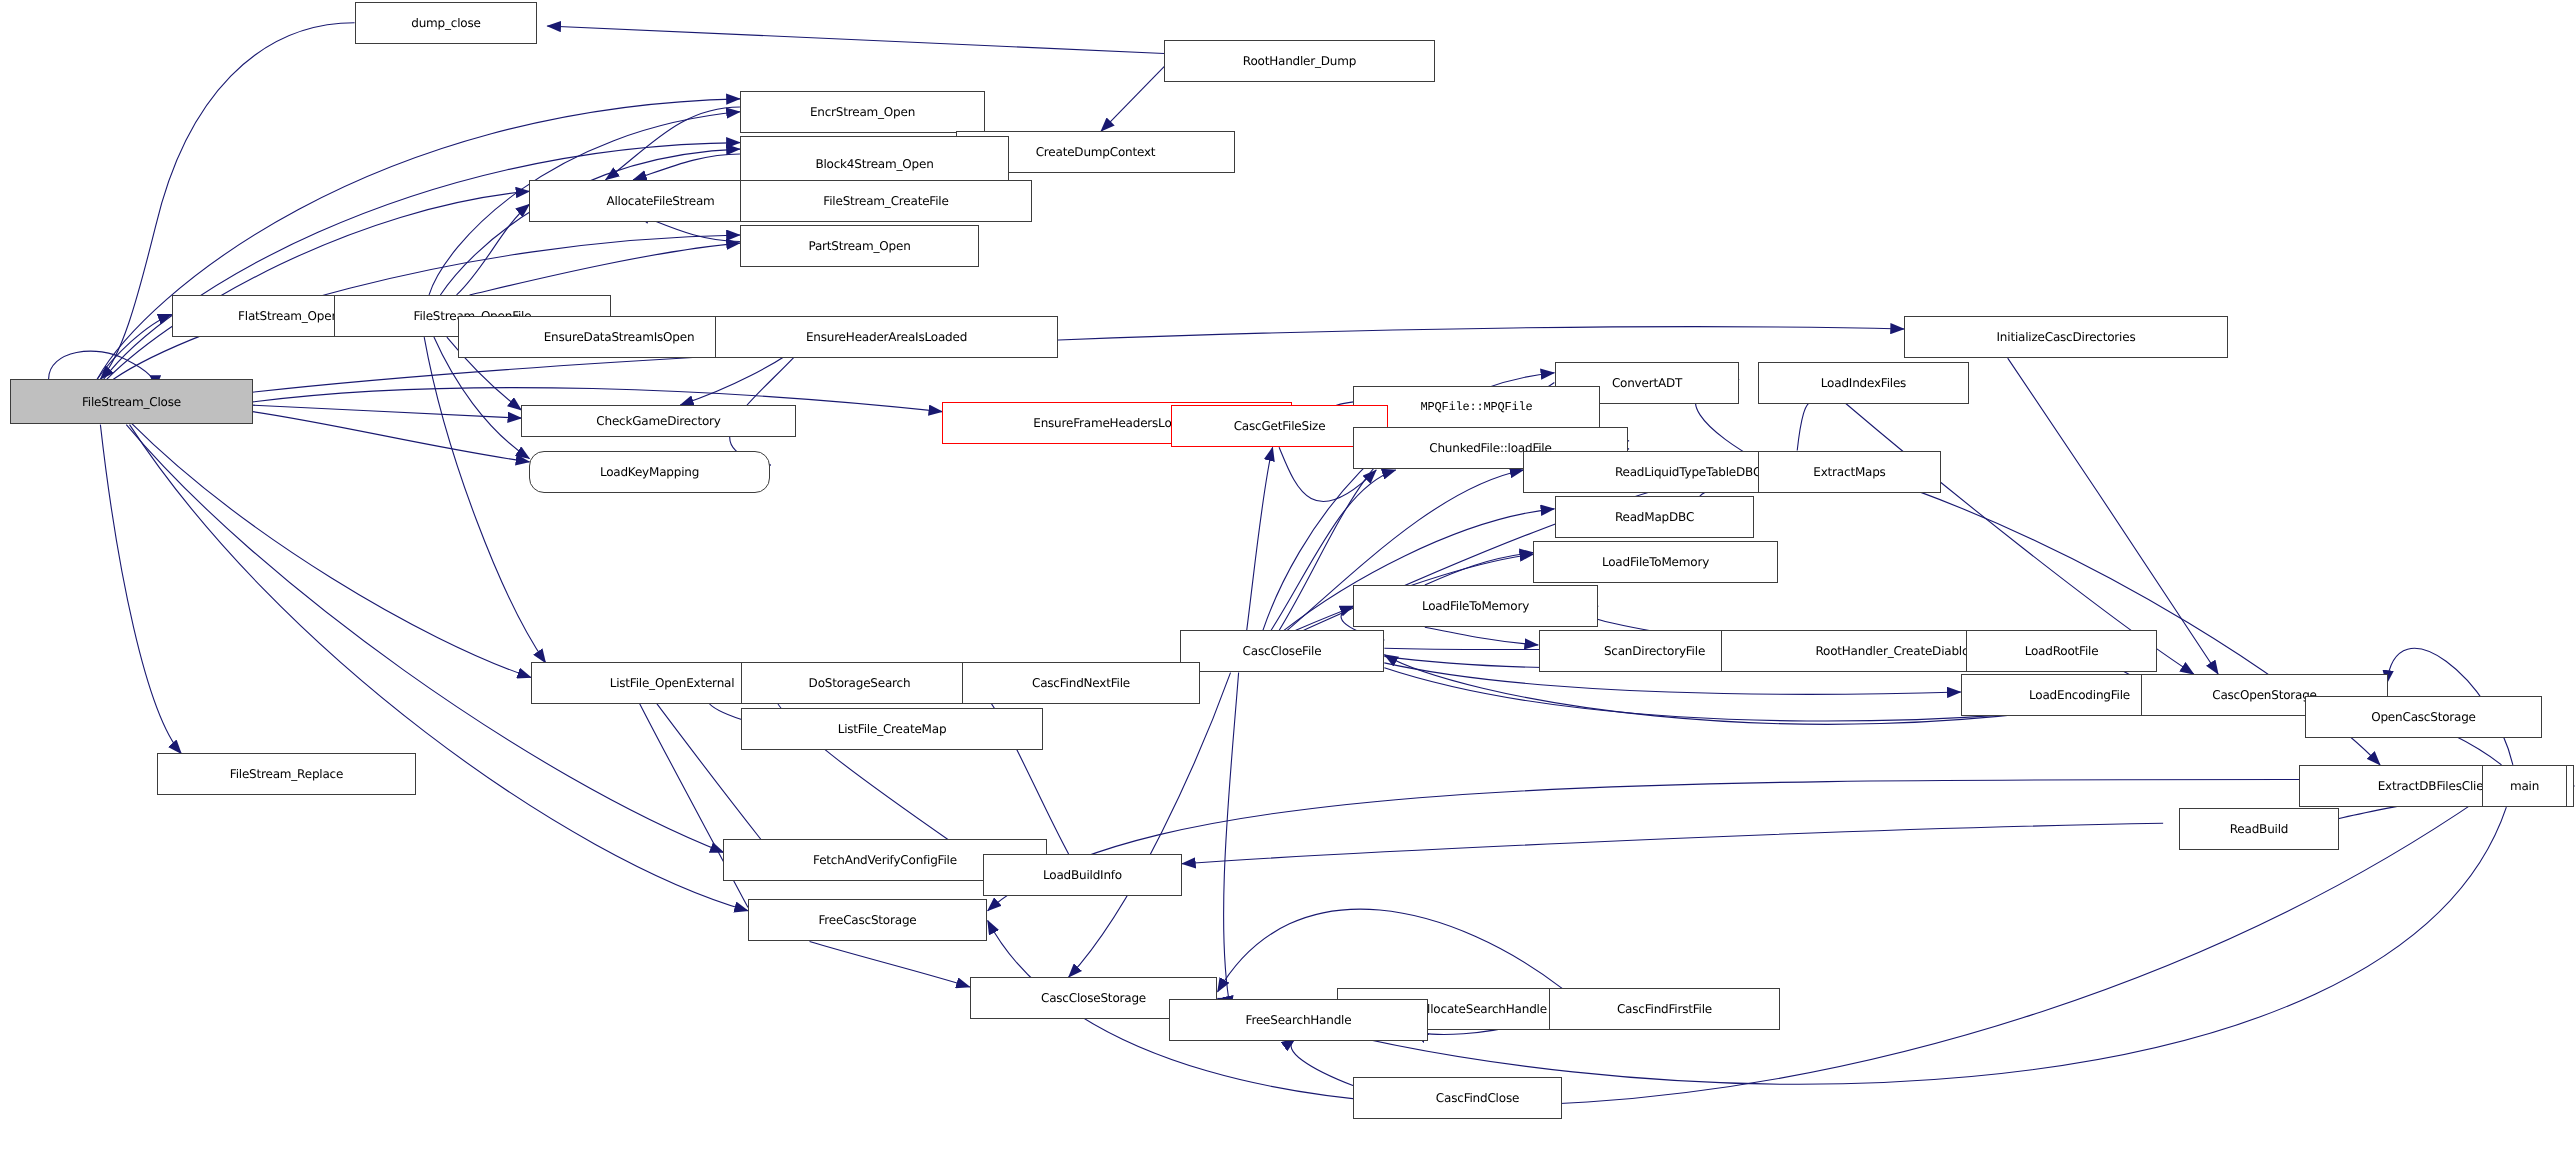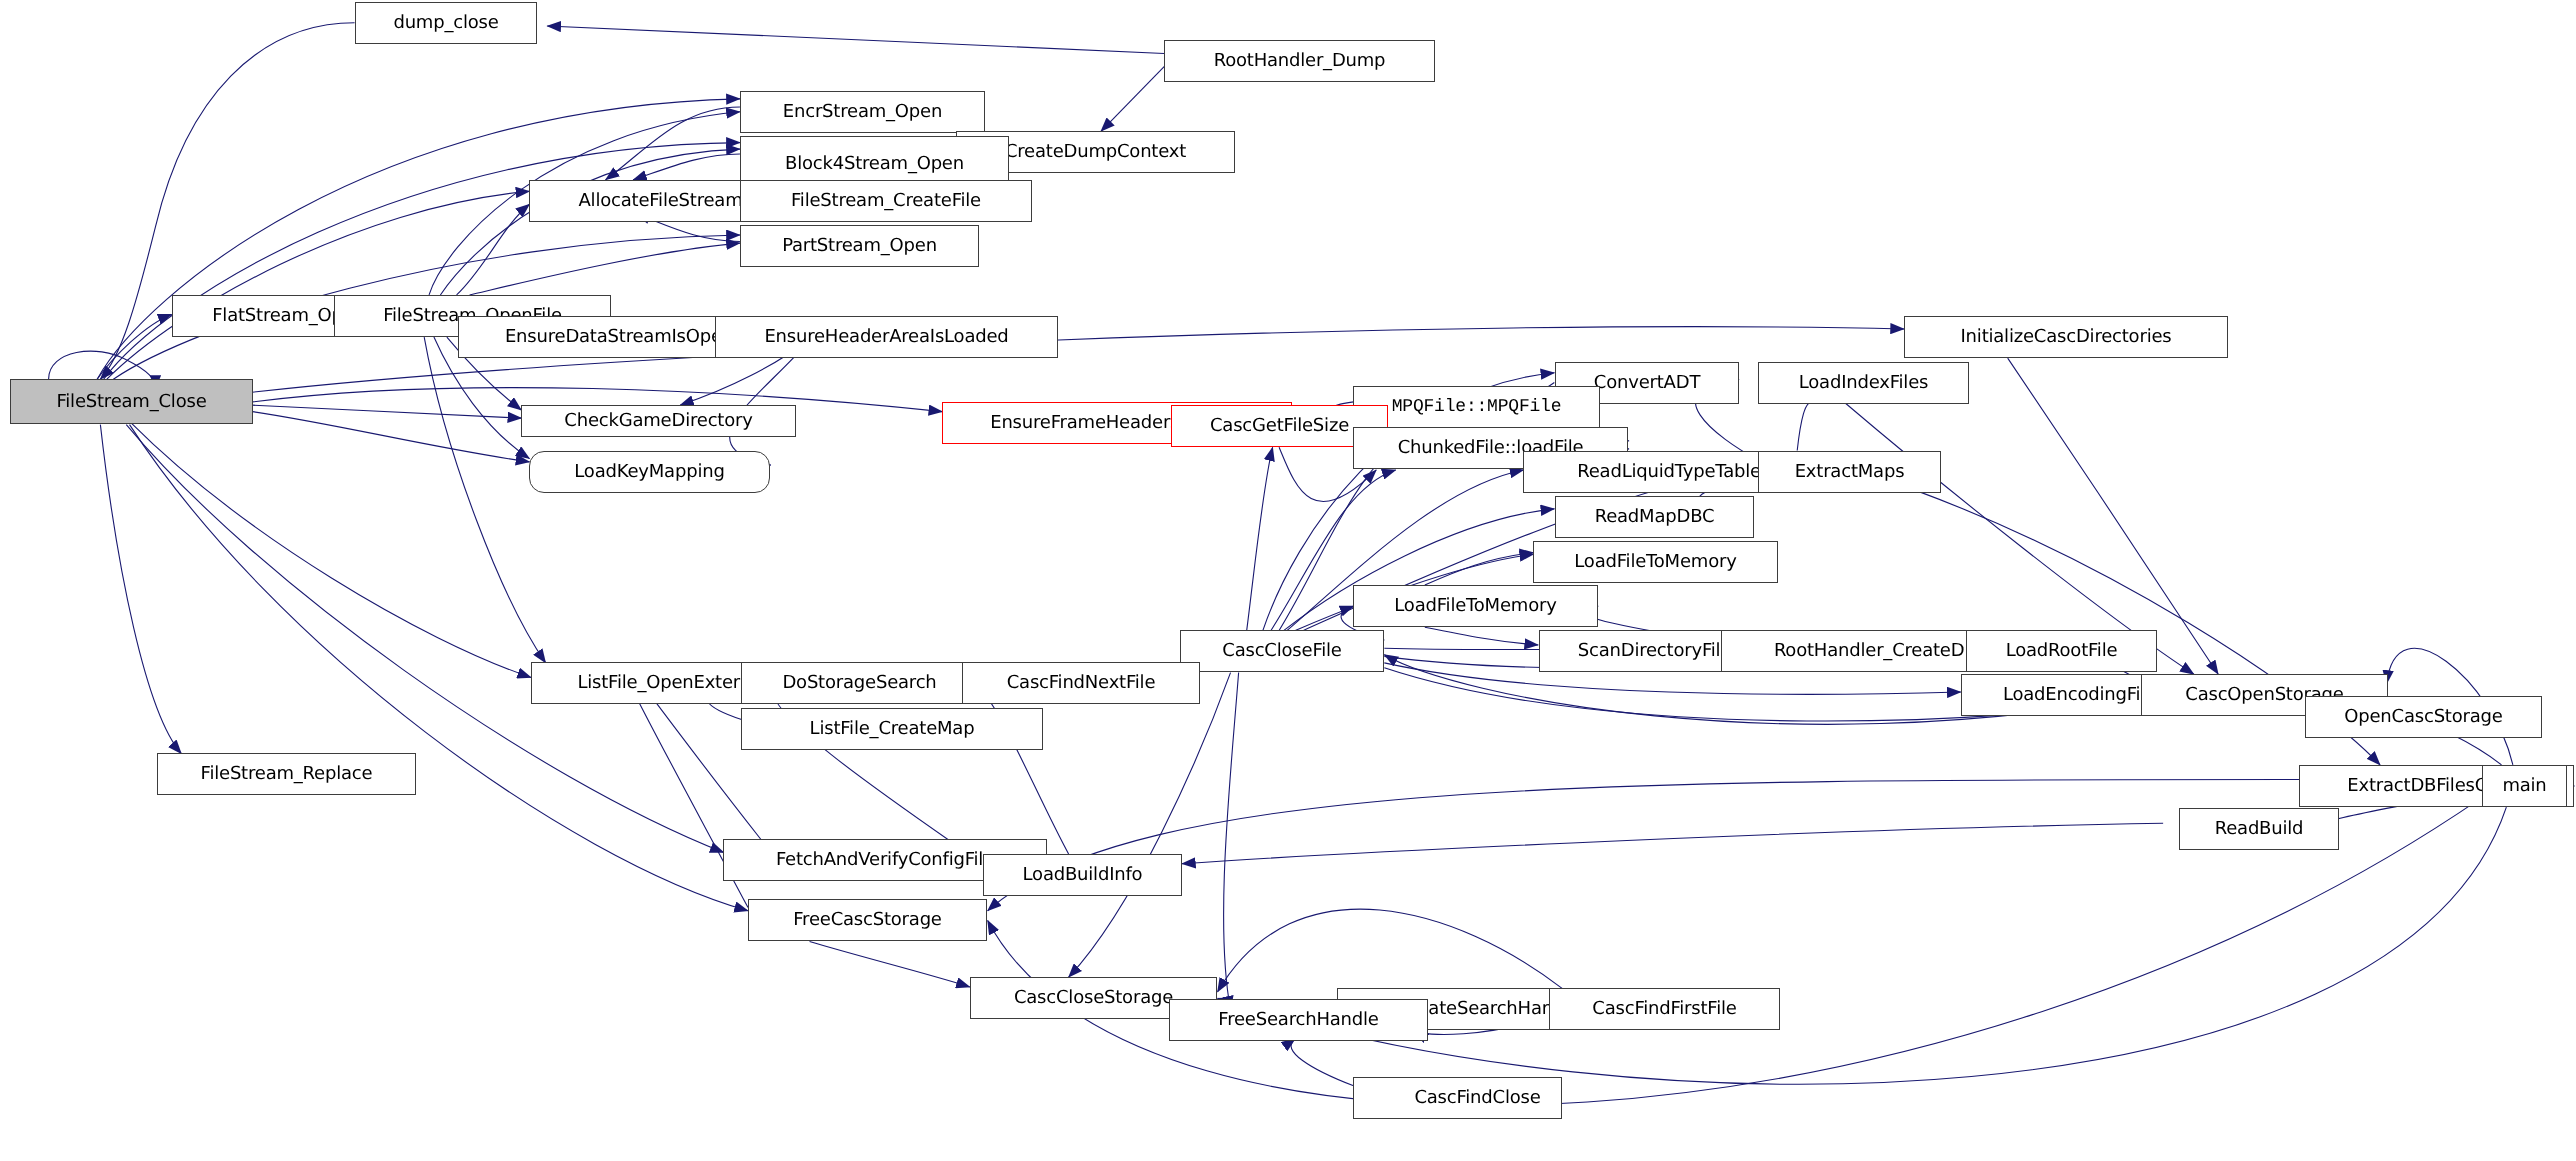"dump_close" .gnode { font-size: 18px -> 12px }
